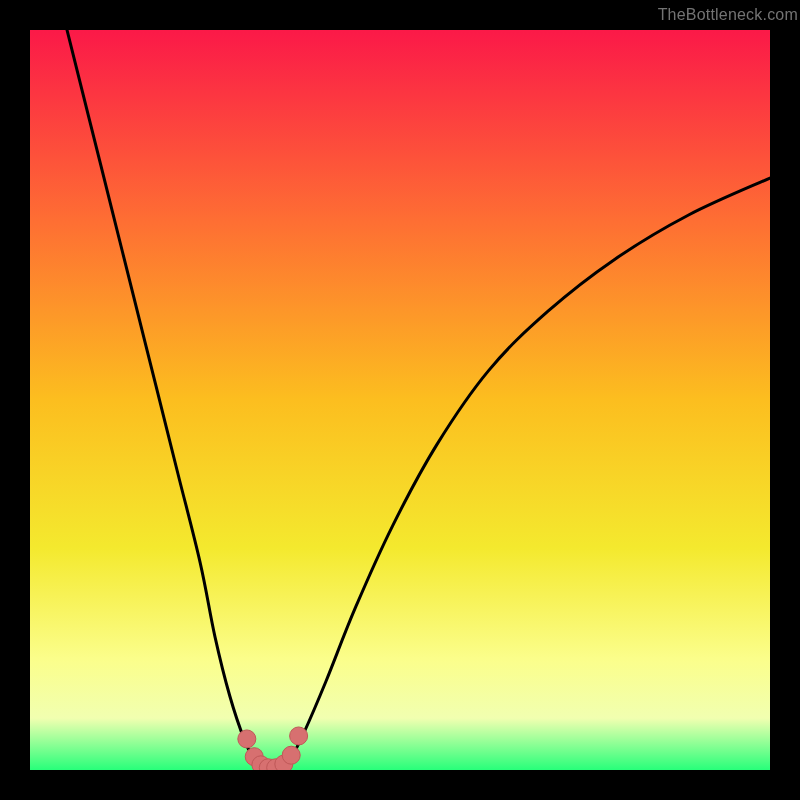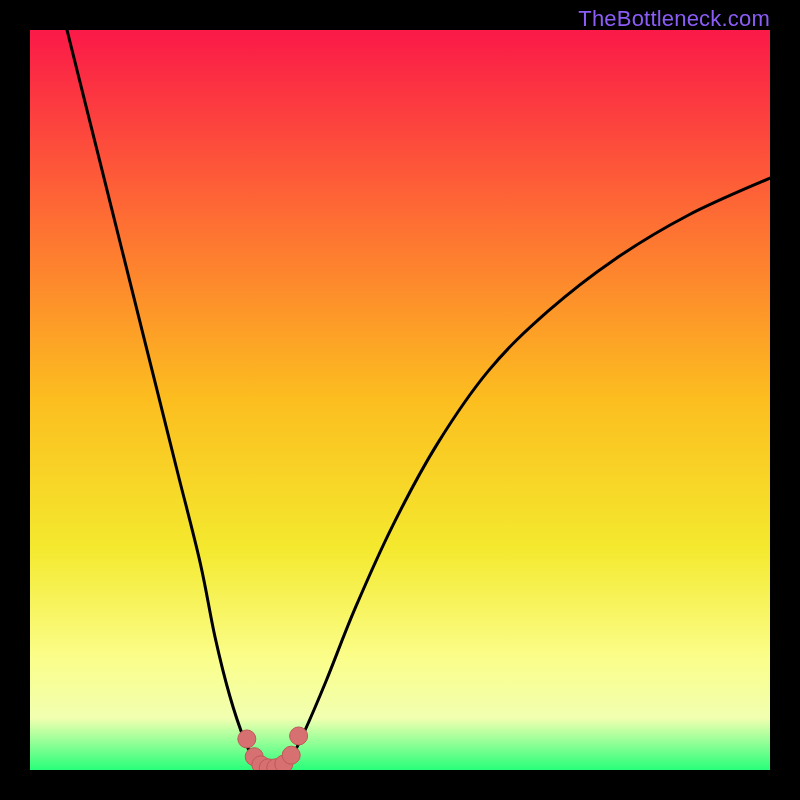"TheBottleneck.com" .watermark { color: #8b5cf6 -> #737373; font-size: 22px -> 16px; right: 30px -> 2px }
